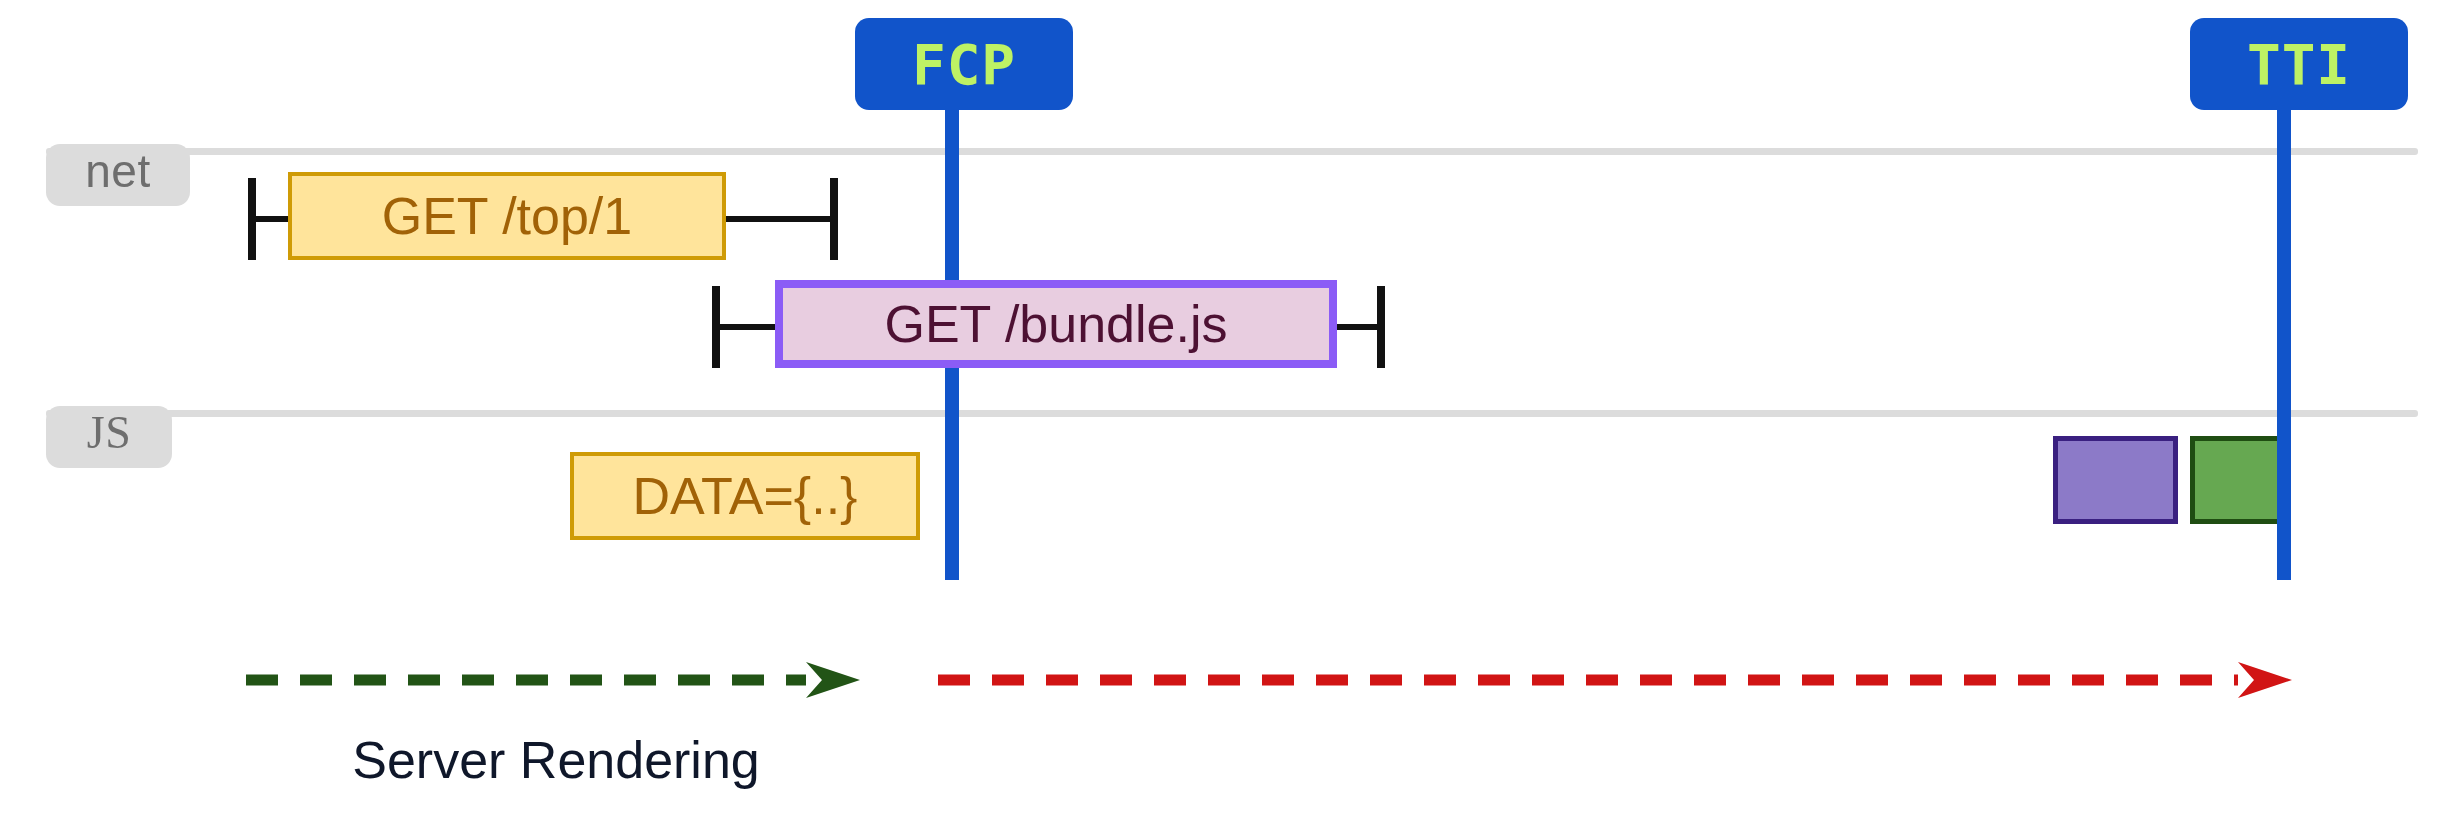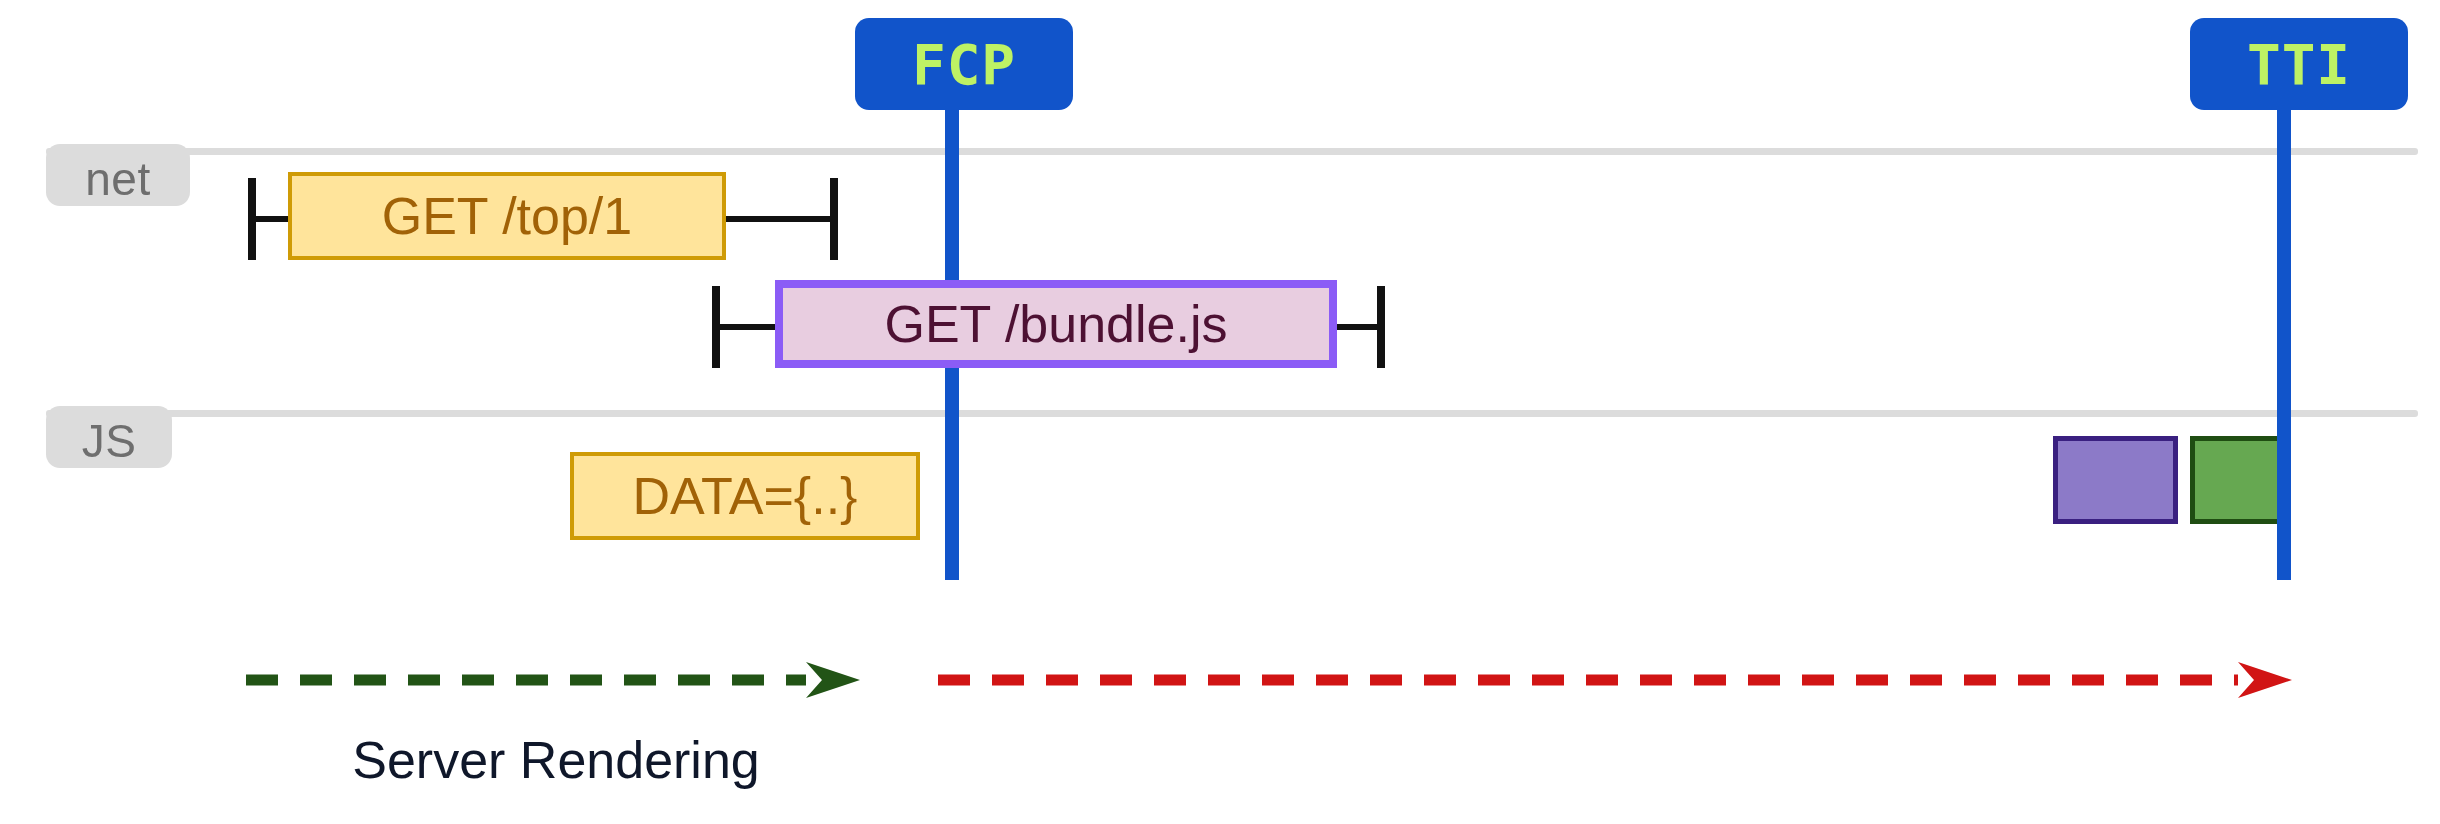"net" .lane-pill { align-items: flex-end -> flex-start }
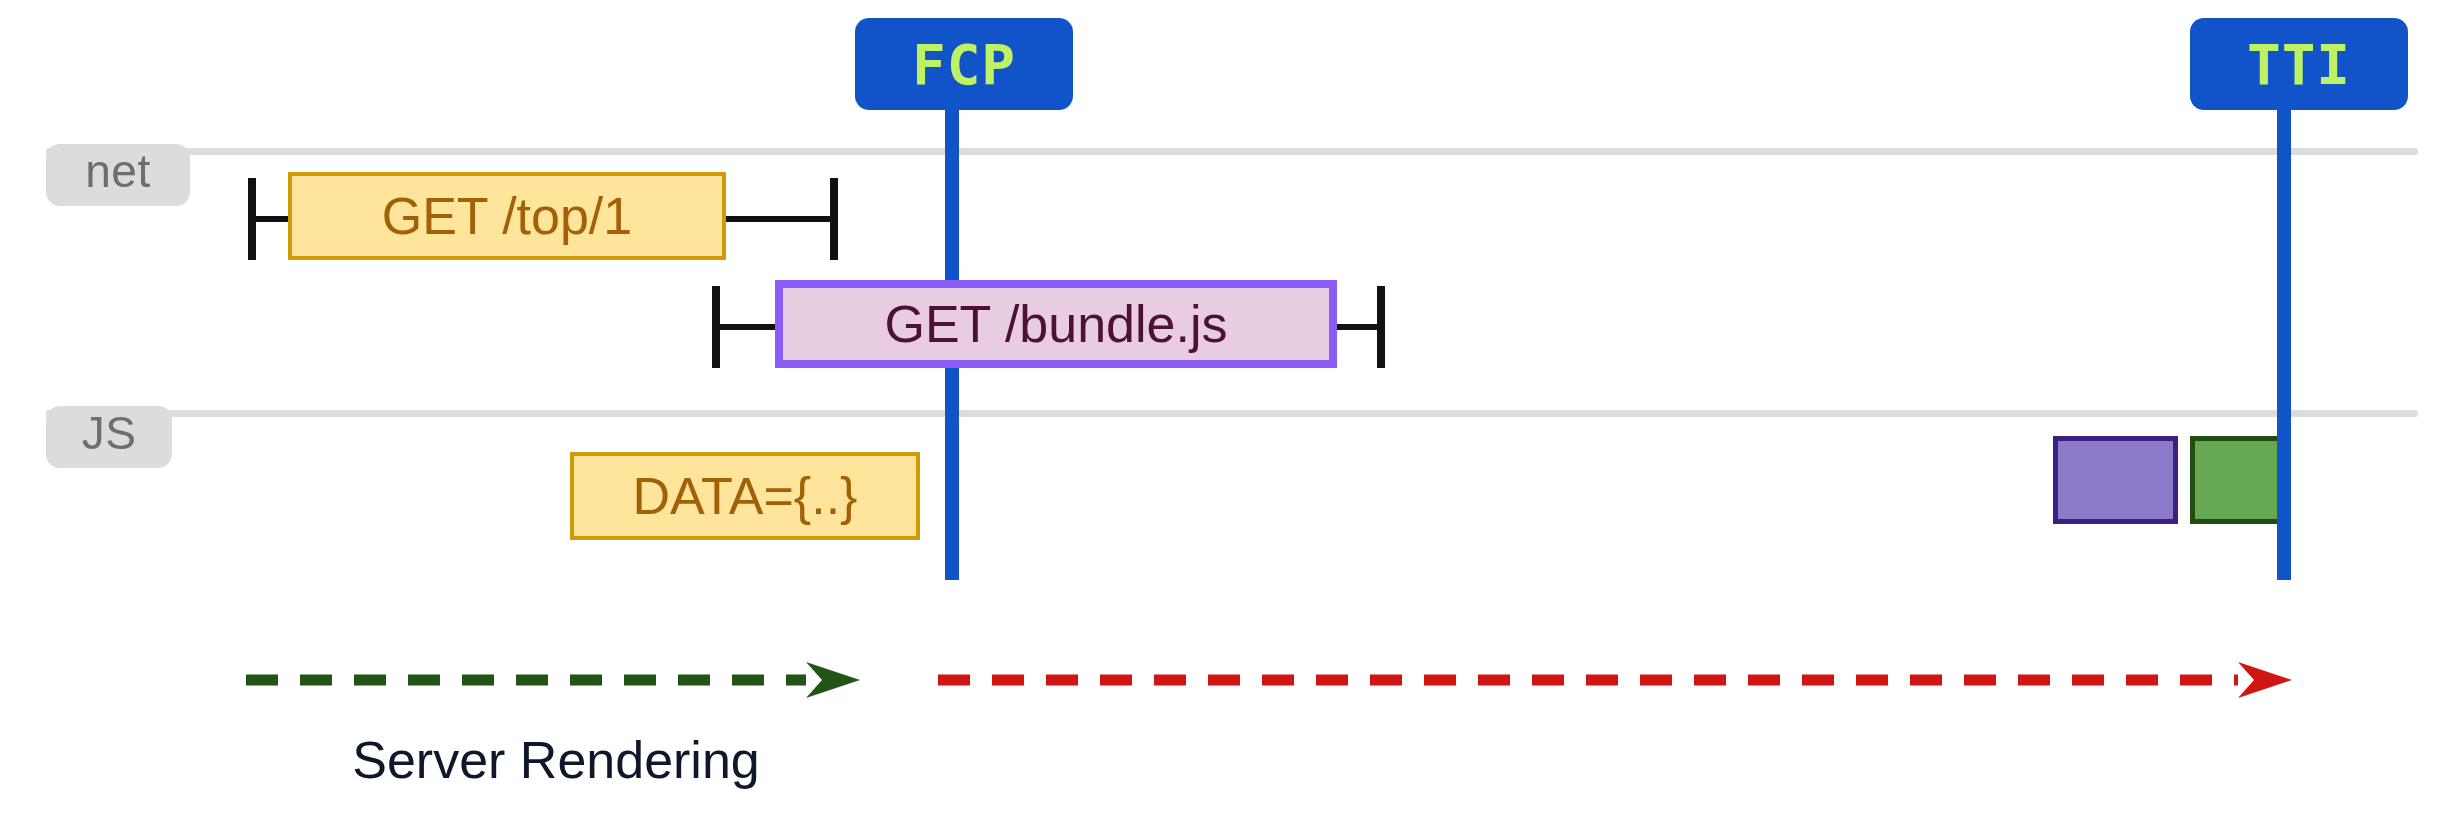"JS" div.lane-pill { font-family: none -> Liberation Serif, serif }
